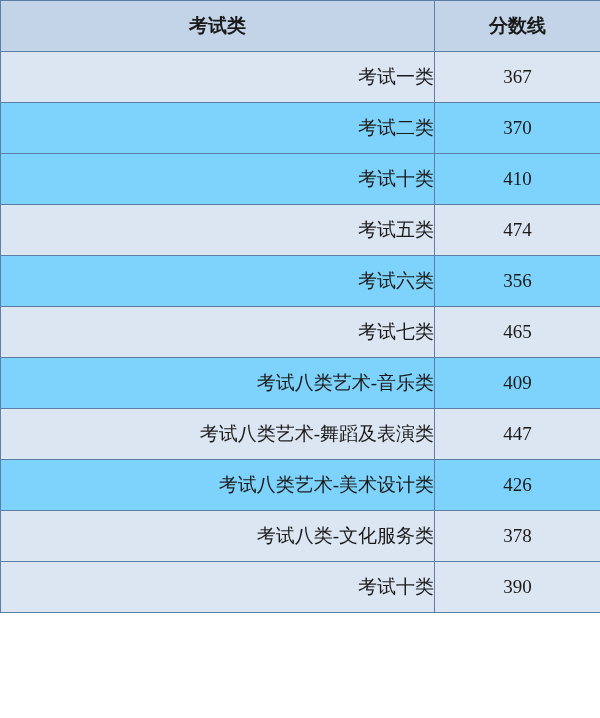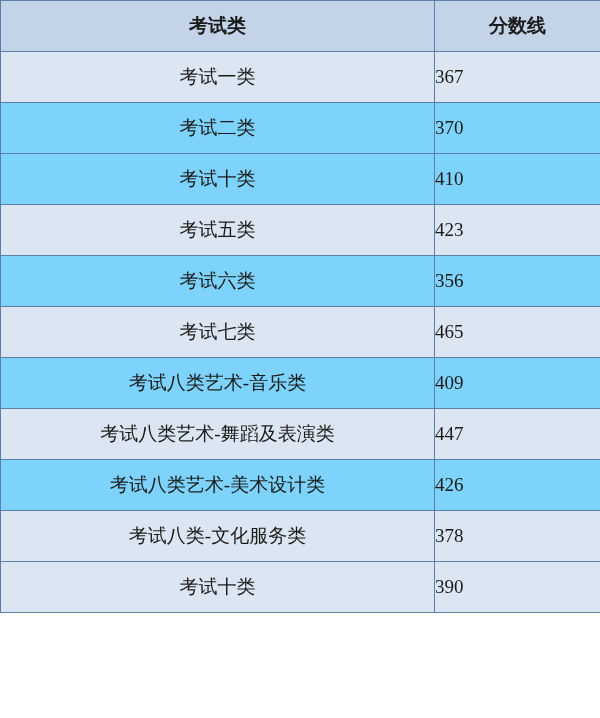"考试一类" td.cell-category { text-align: center -> right }
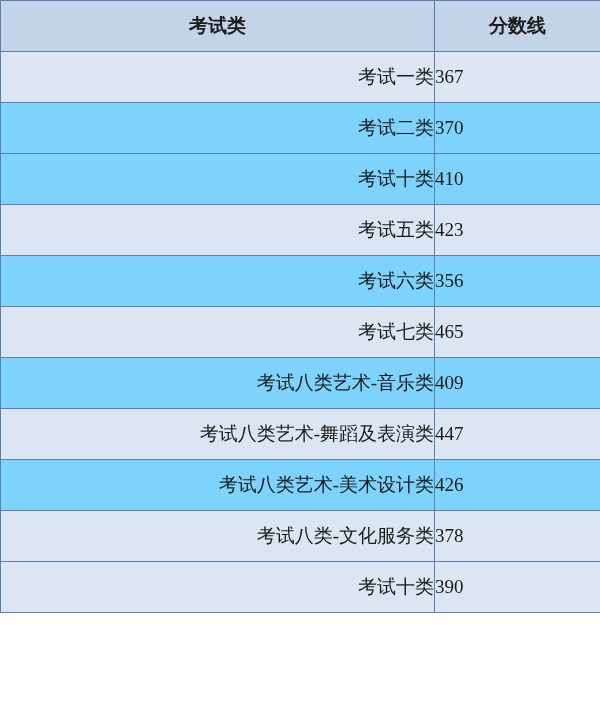"367" td.cell-score { text-align: left -> center }
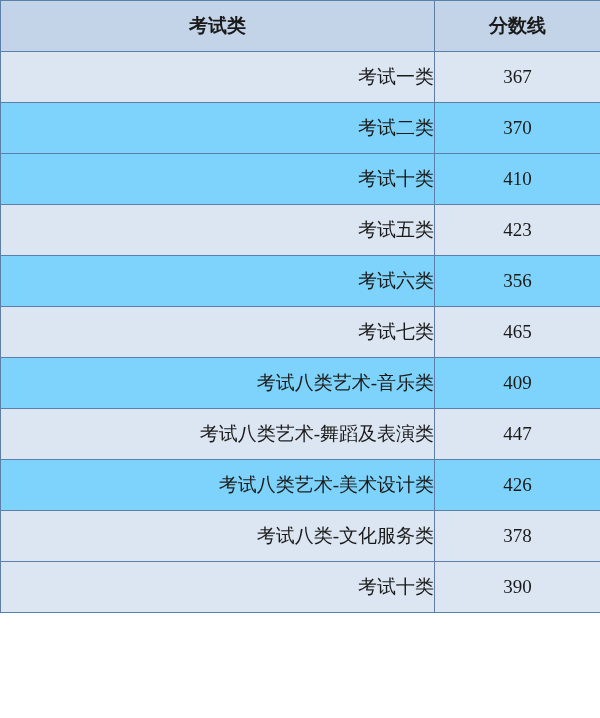"423" td.cell-score { text: 423 -> 474 }
